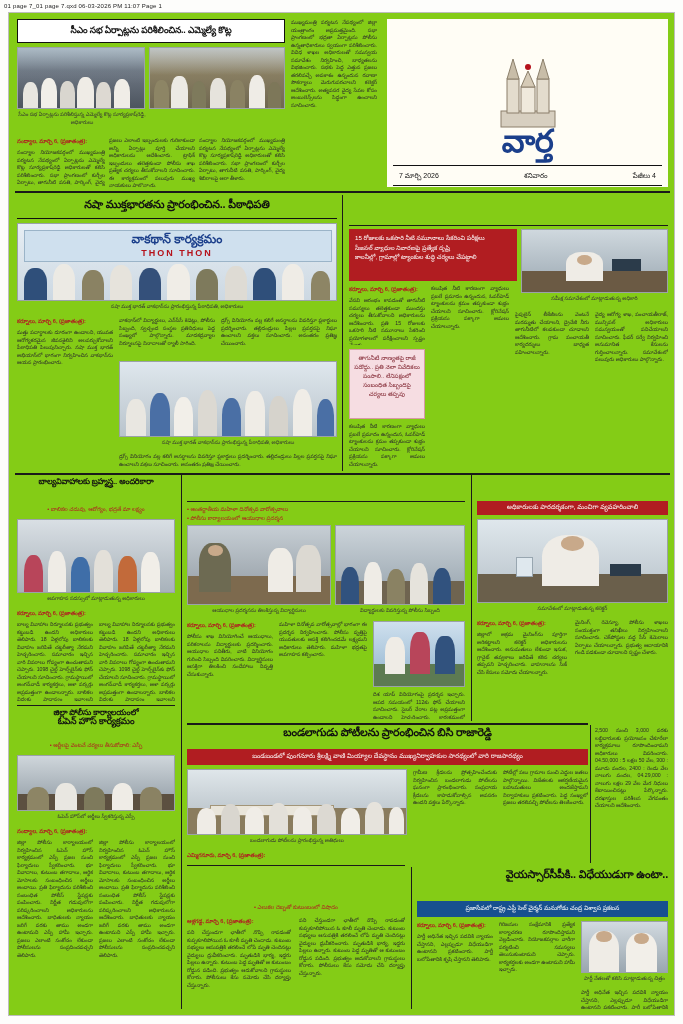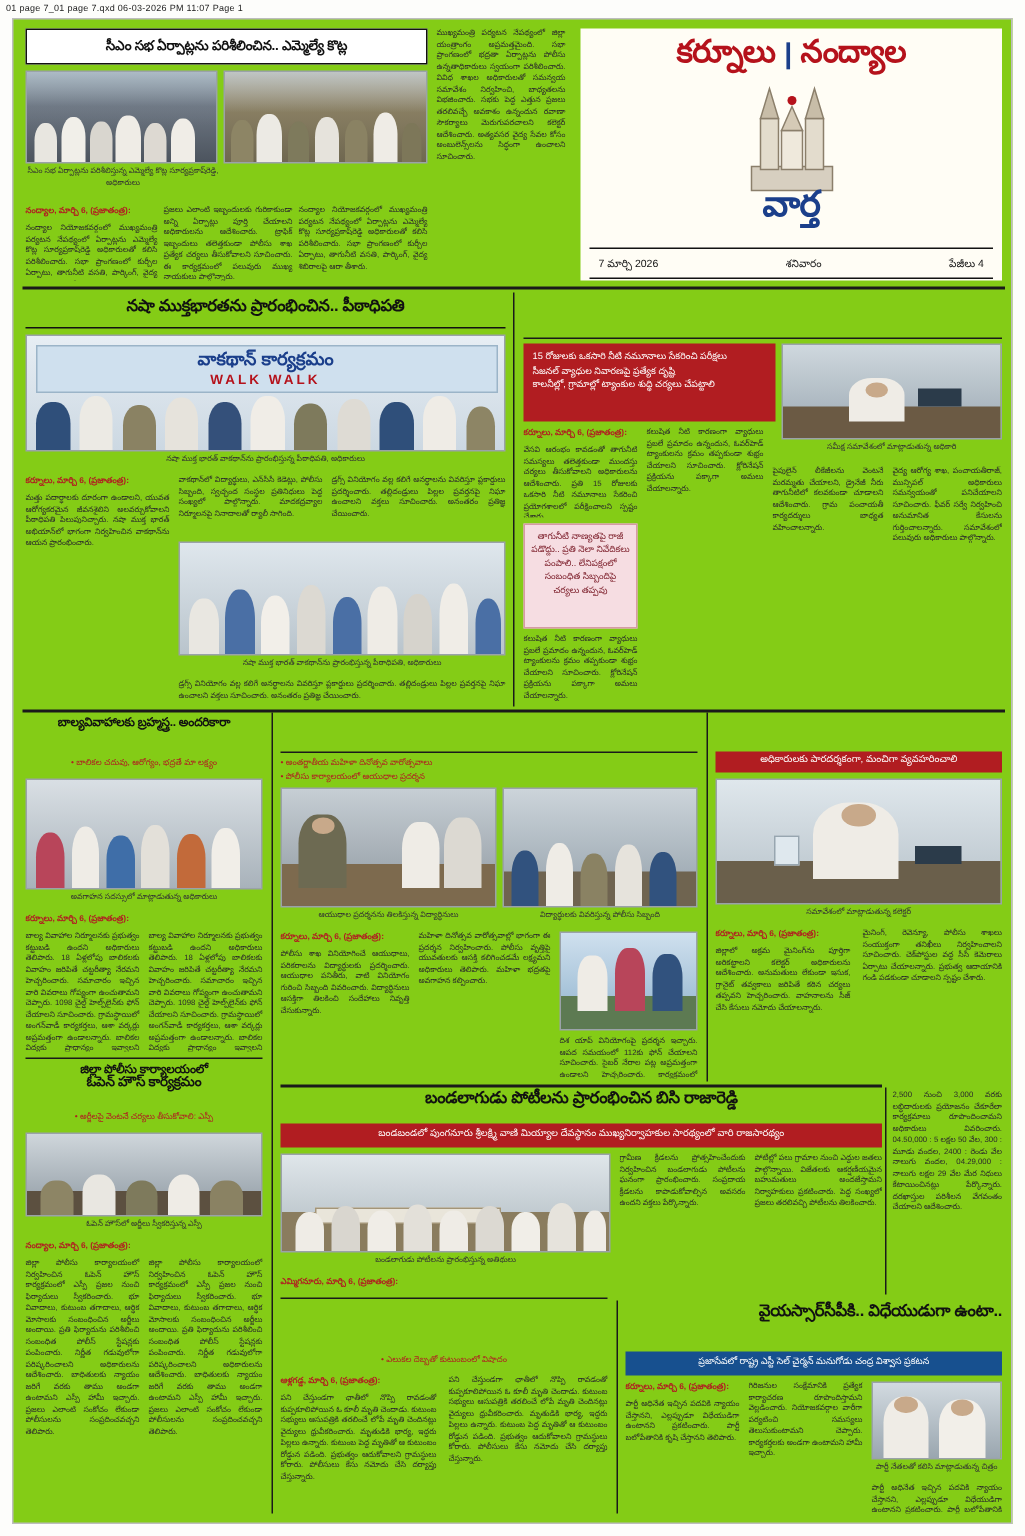"కర్నూలు" div { html: <div> <span>కర్నూలు</span> <span>|</span> <span>నంద్యాల</span> </div> -> none }
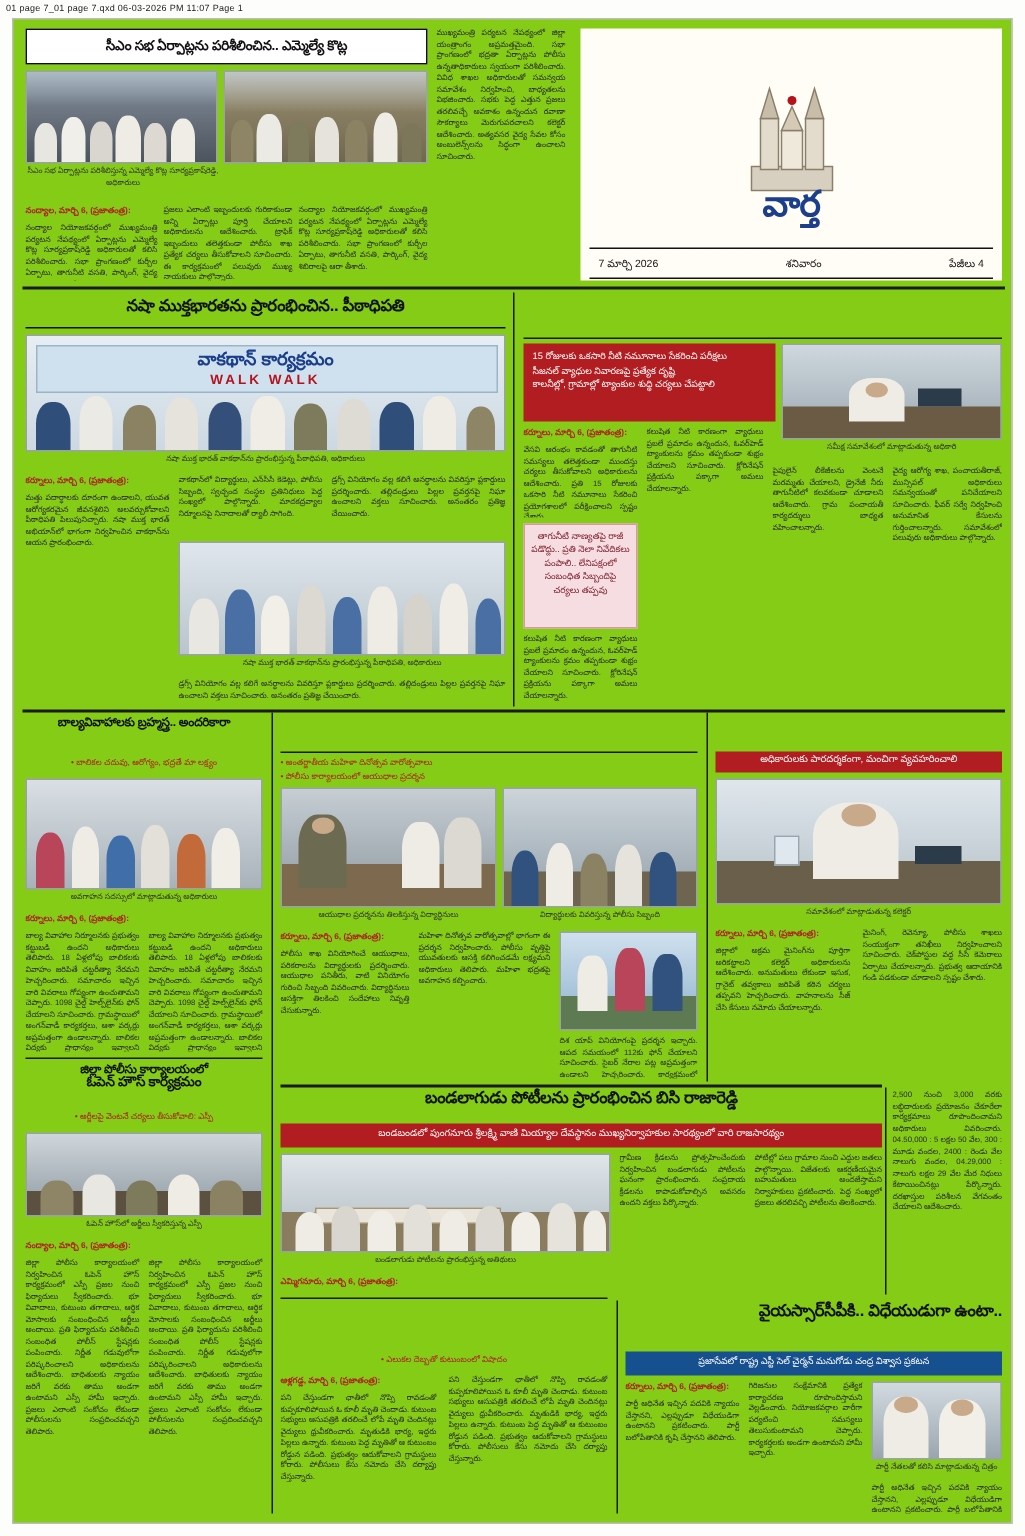"వార్త" div.mast-sub { font-size: 24px -> 32px }
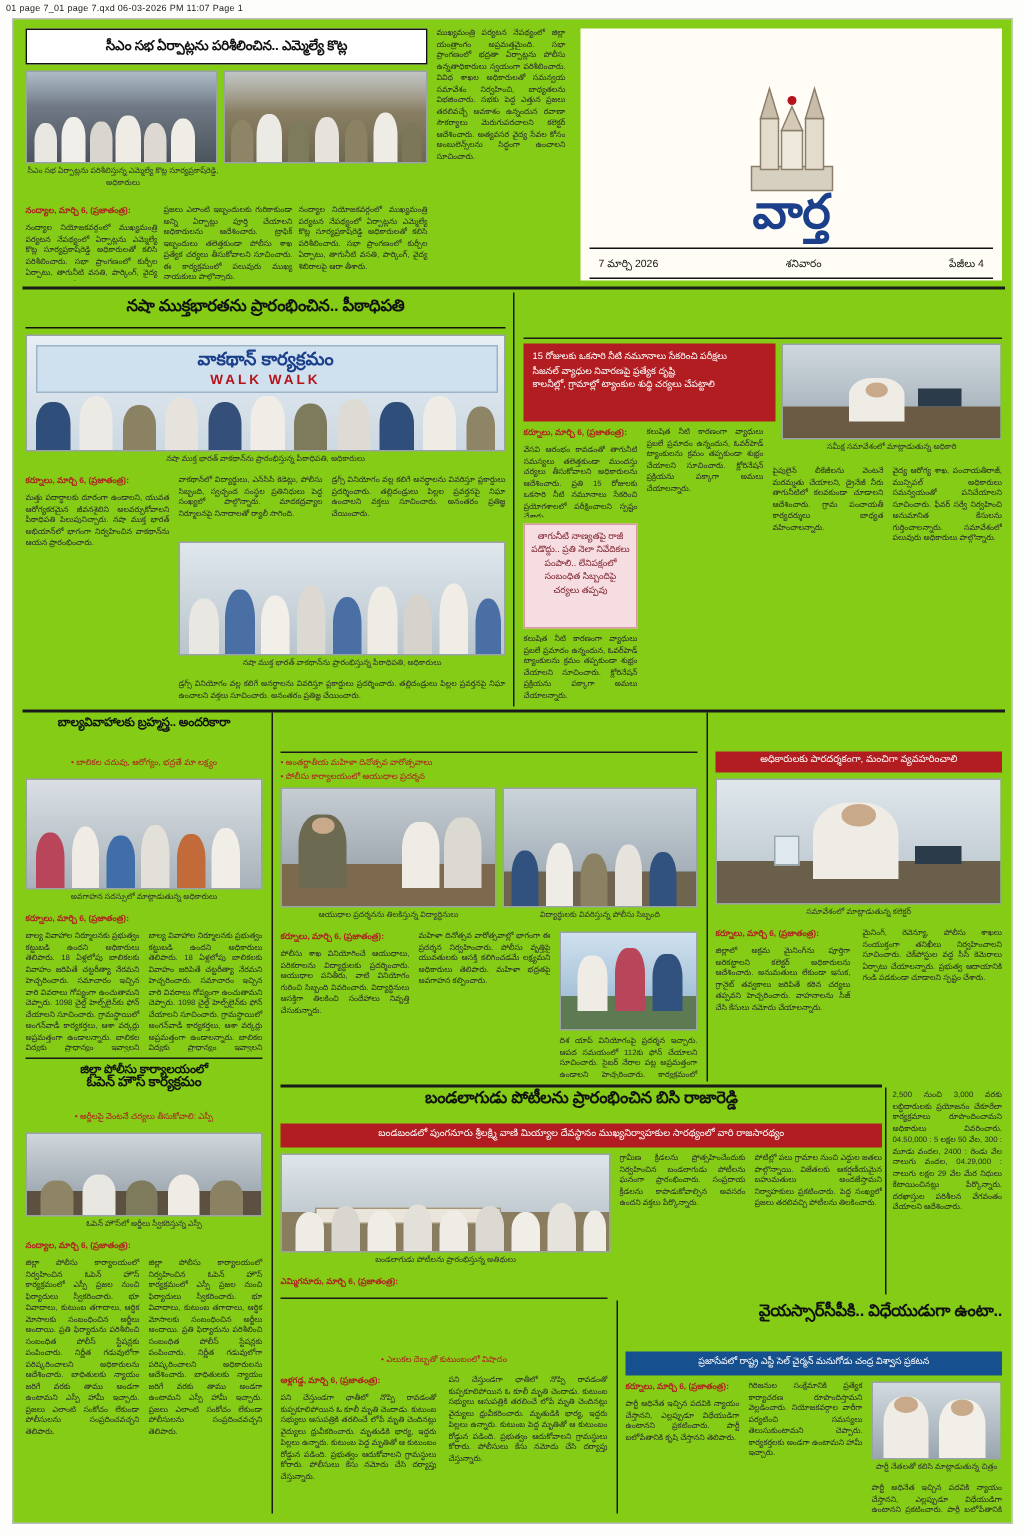"WALK WALK" div { text: WALK WALK -> THON THON }
